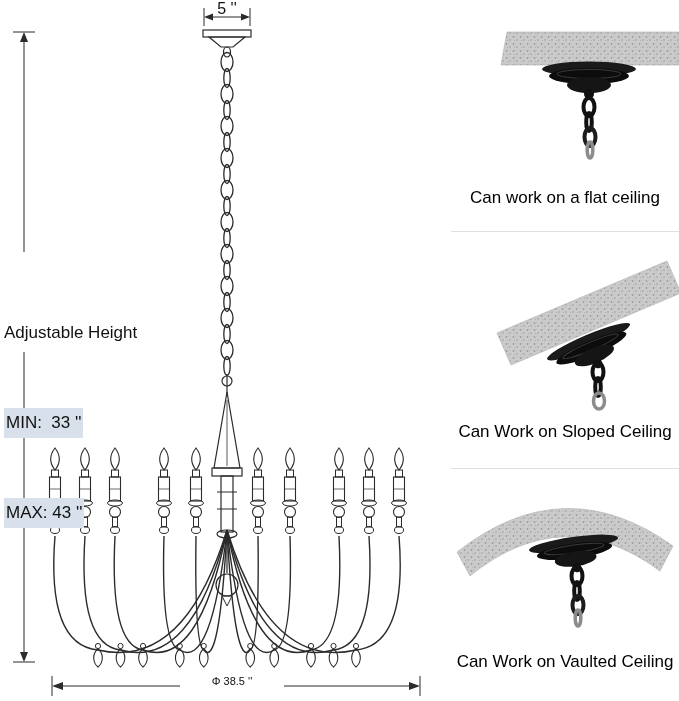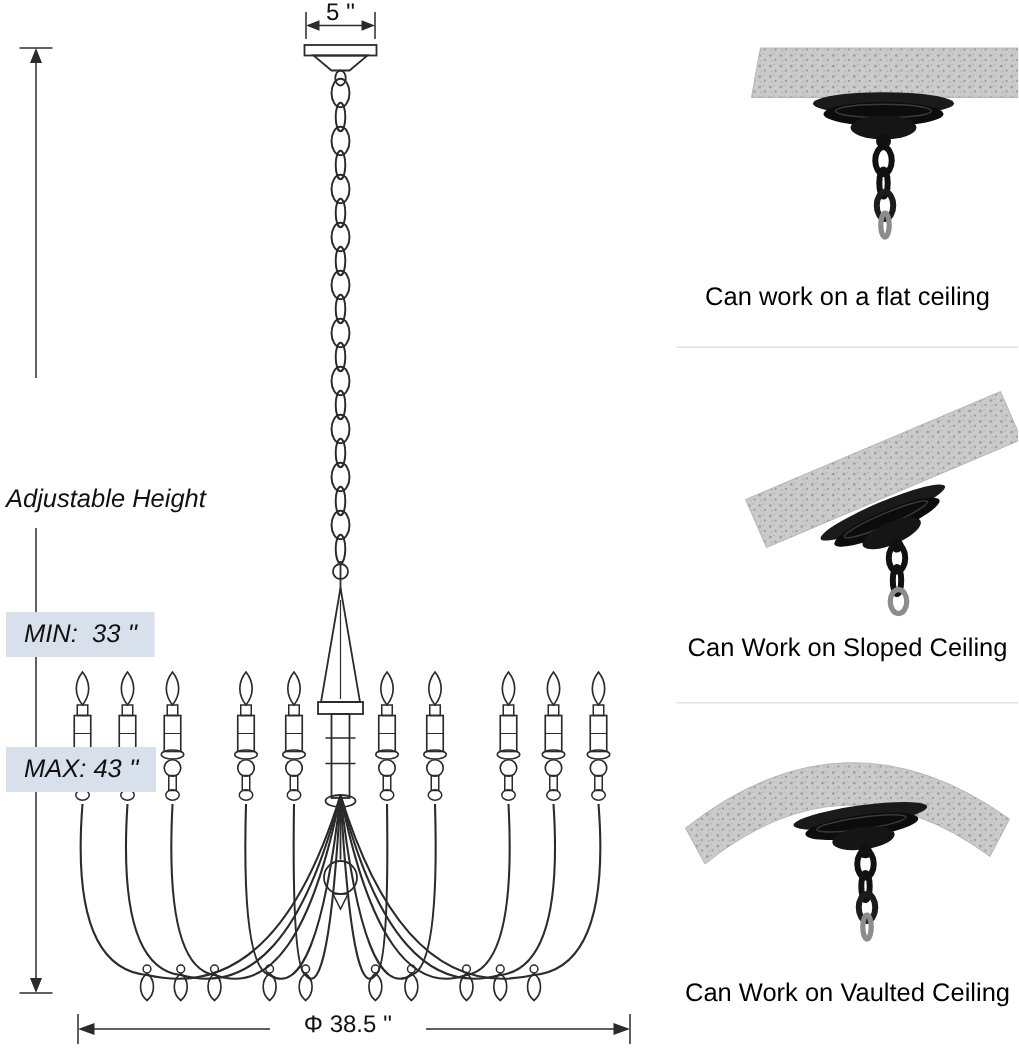"Adjustable Height" .height-block { font-style: italic -> none }
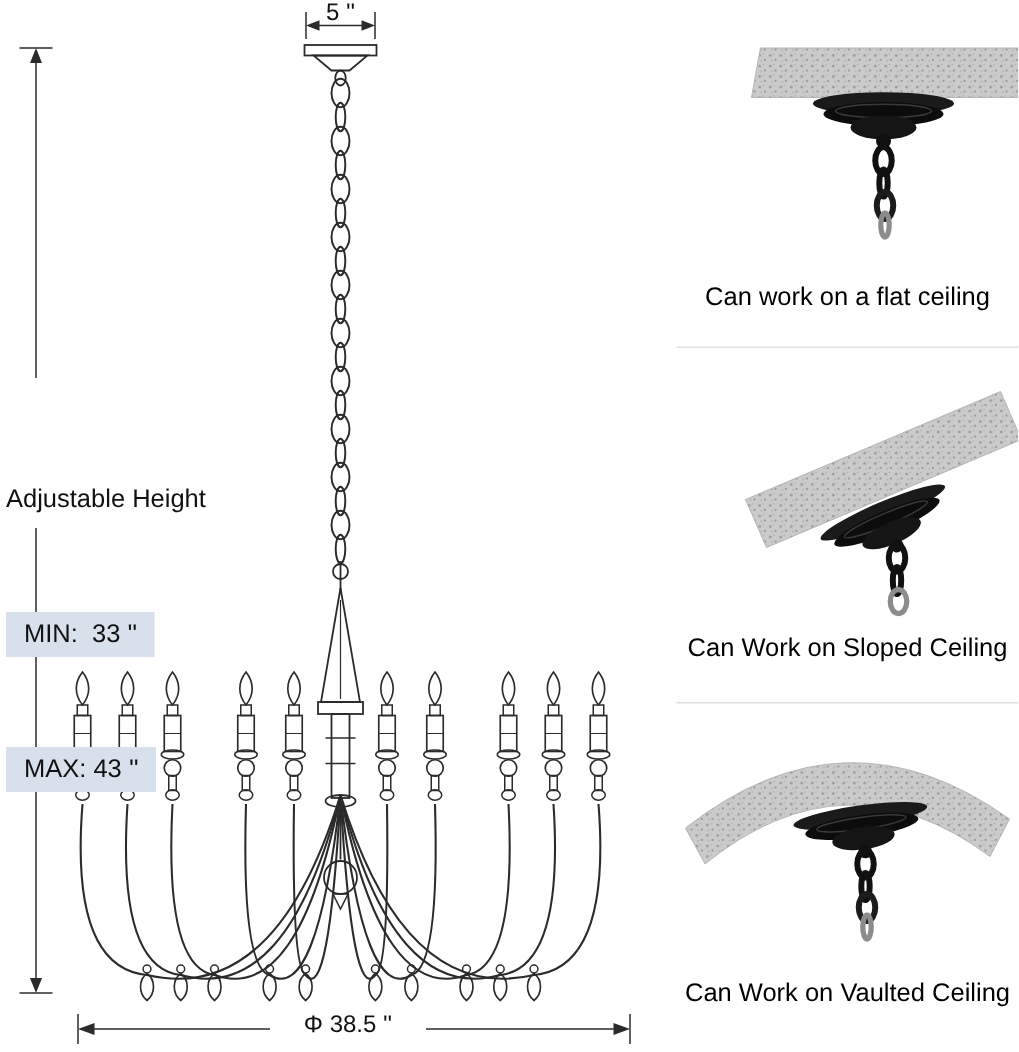"MIN: 33 ''" .height-block .hl { padding: 0 12px -> 0 2px }
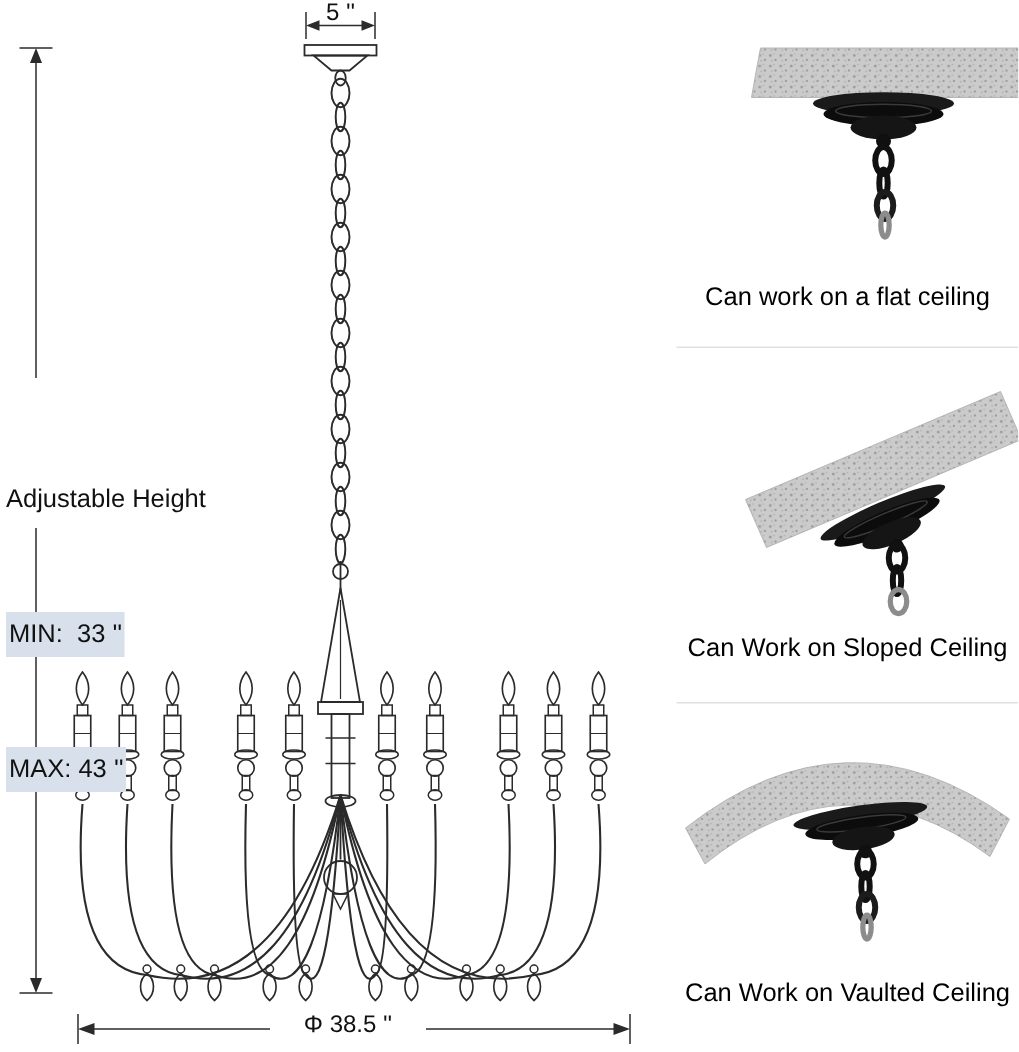"Φ 38.5 ''" .bottom-dim { font-size: 16px -> 11px }
